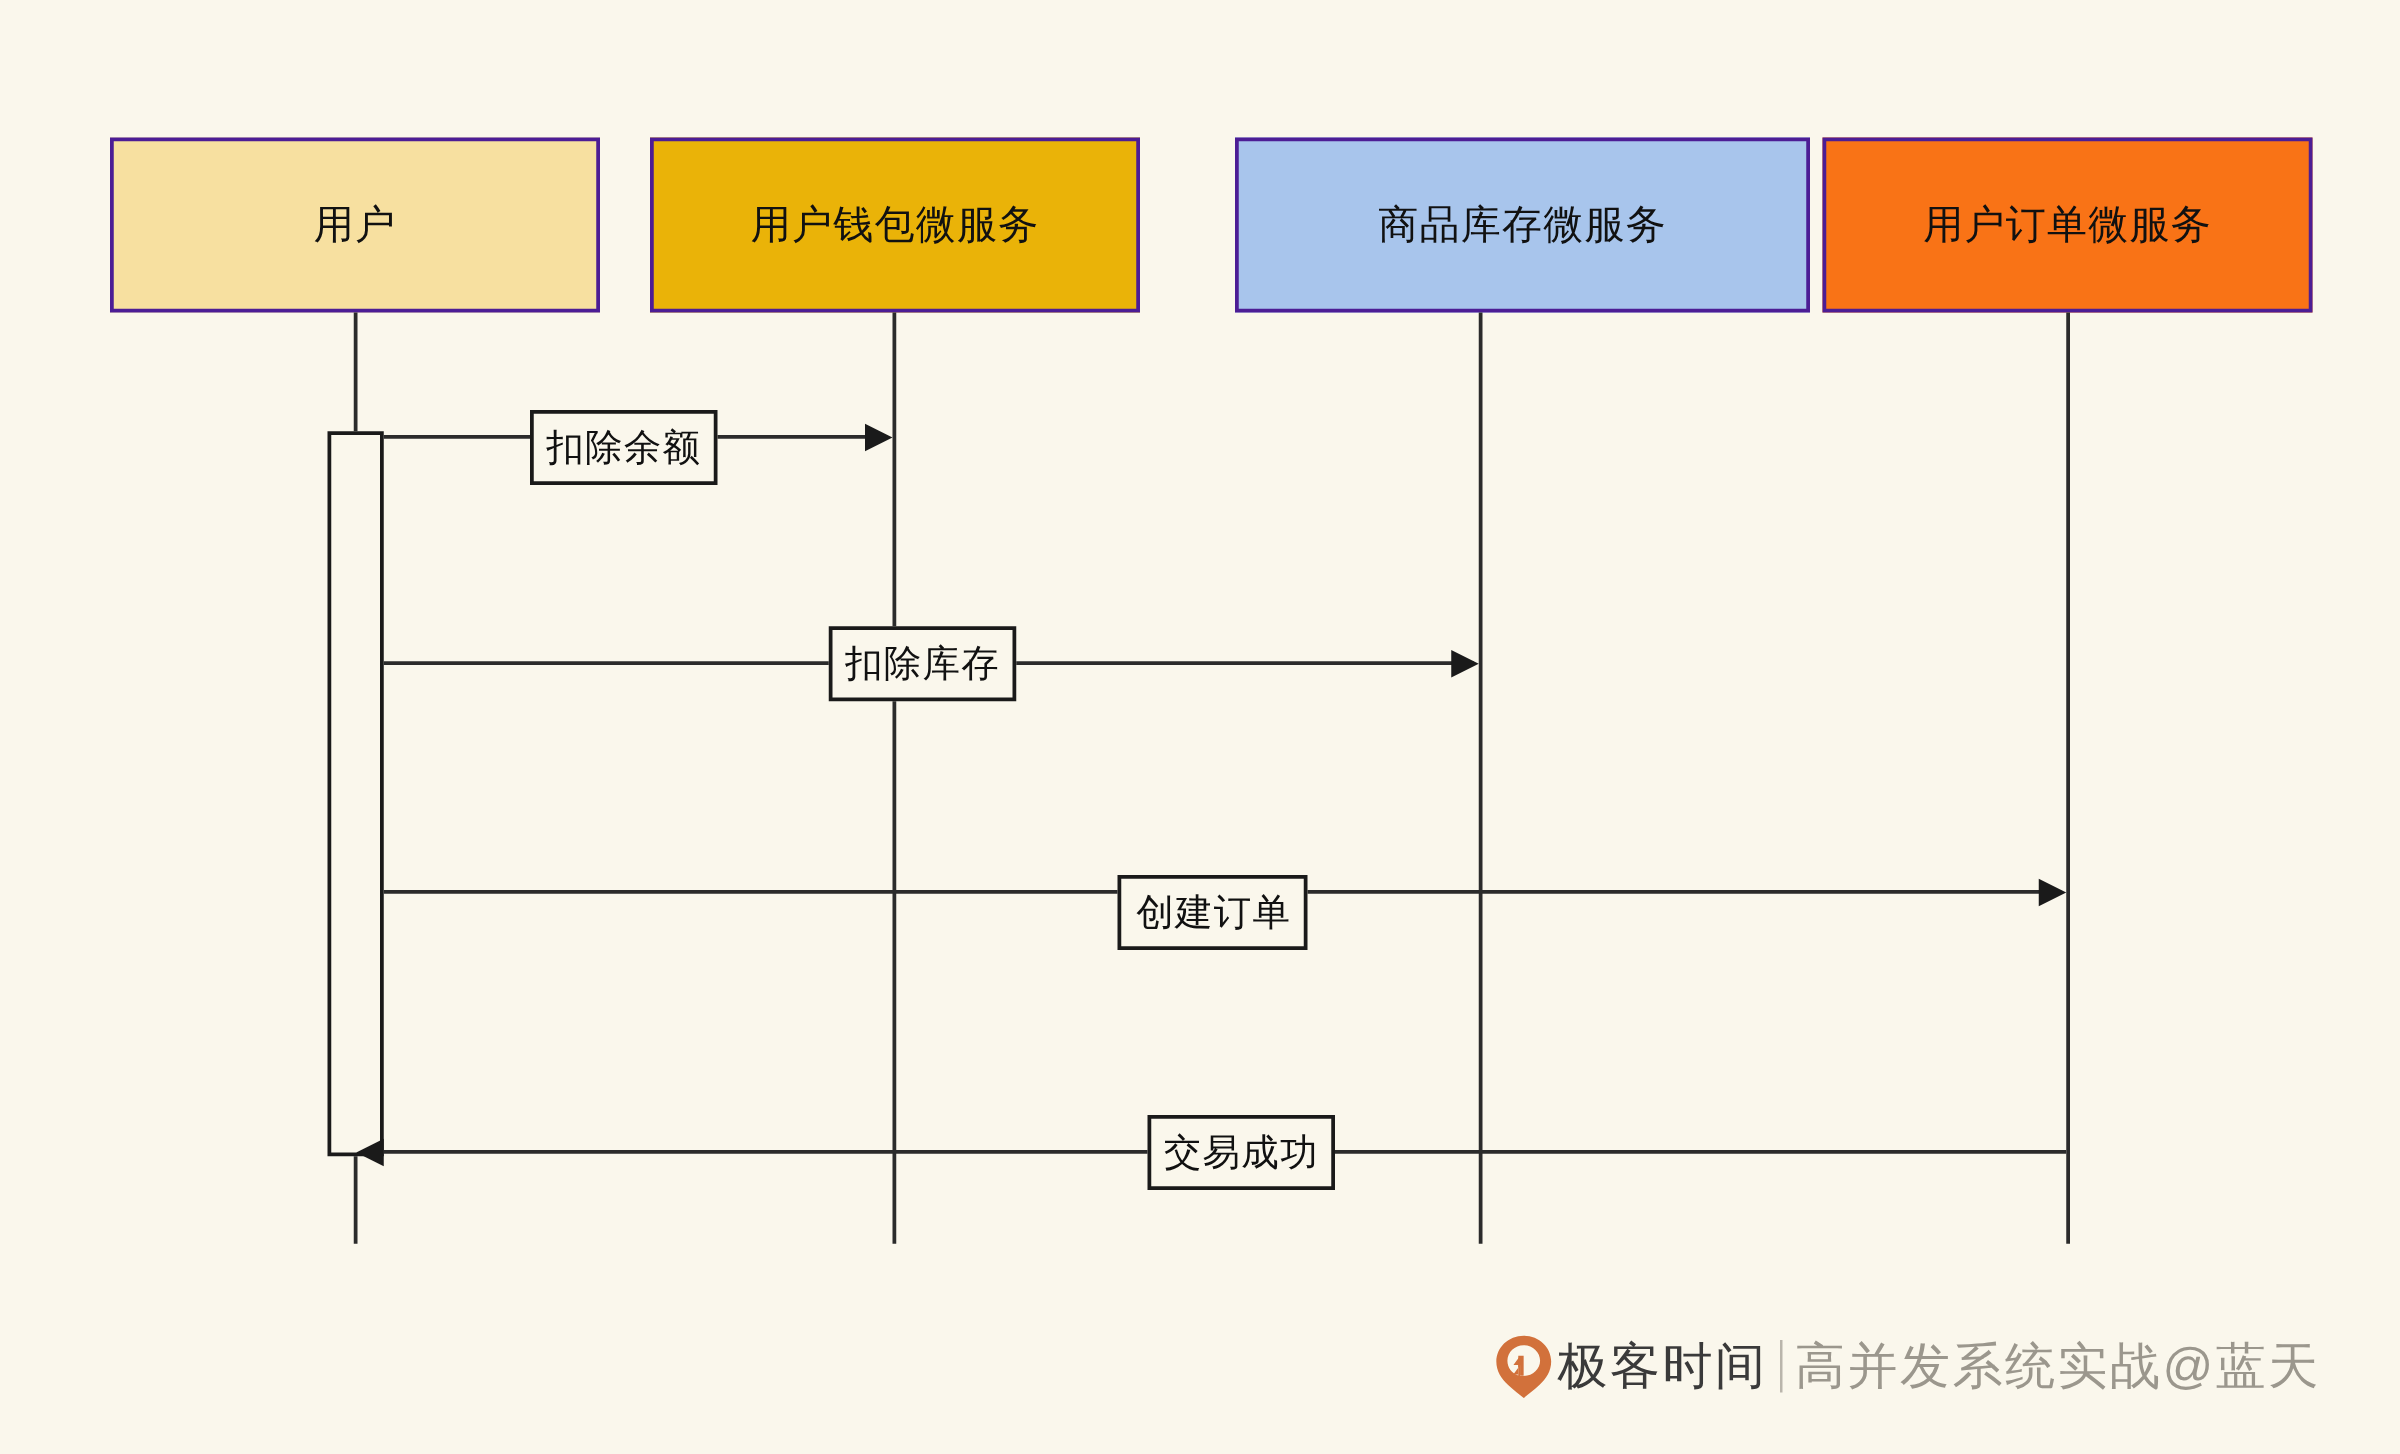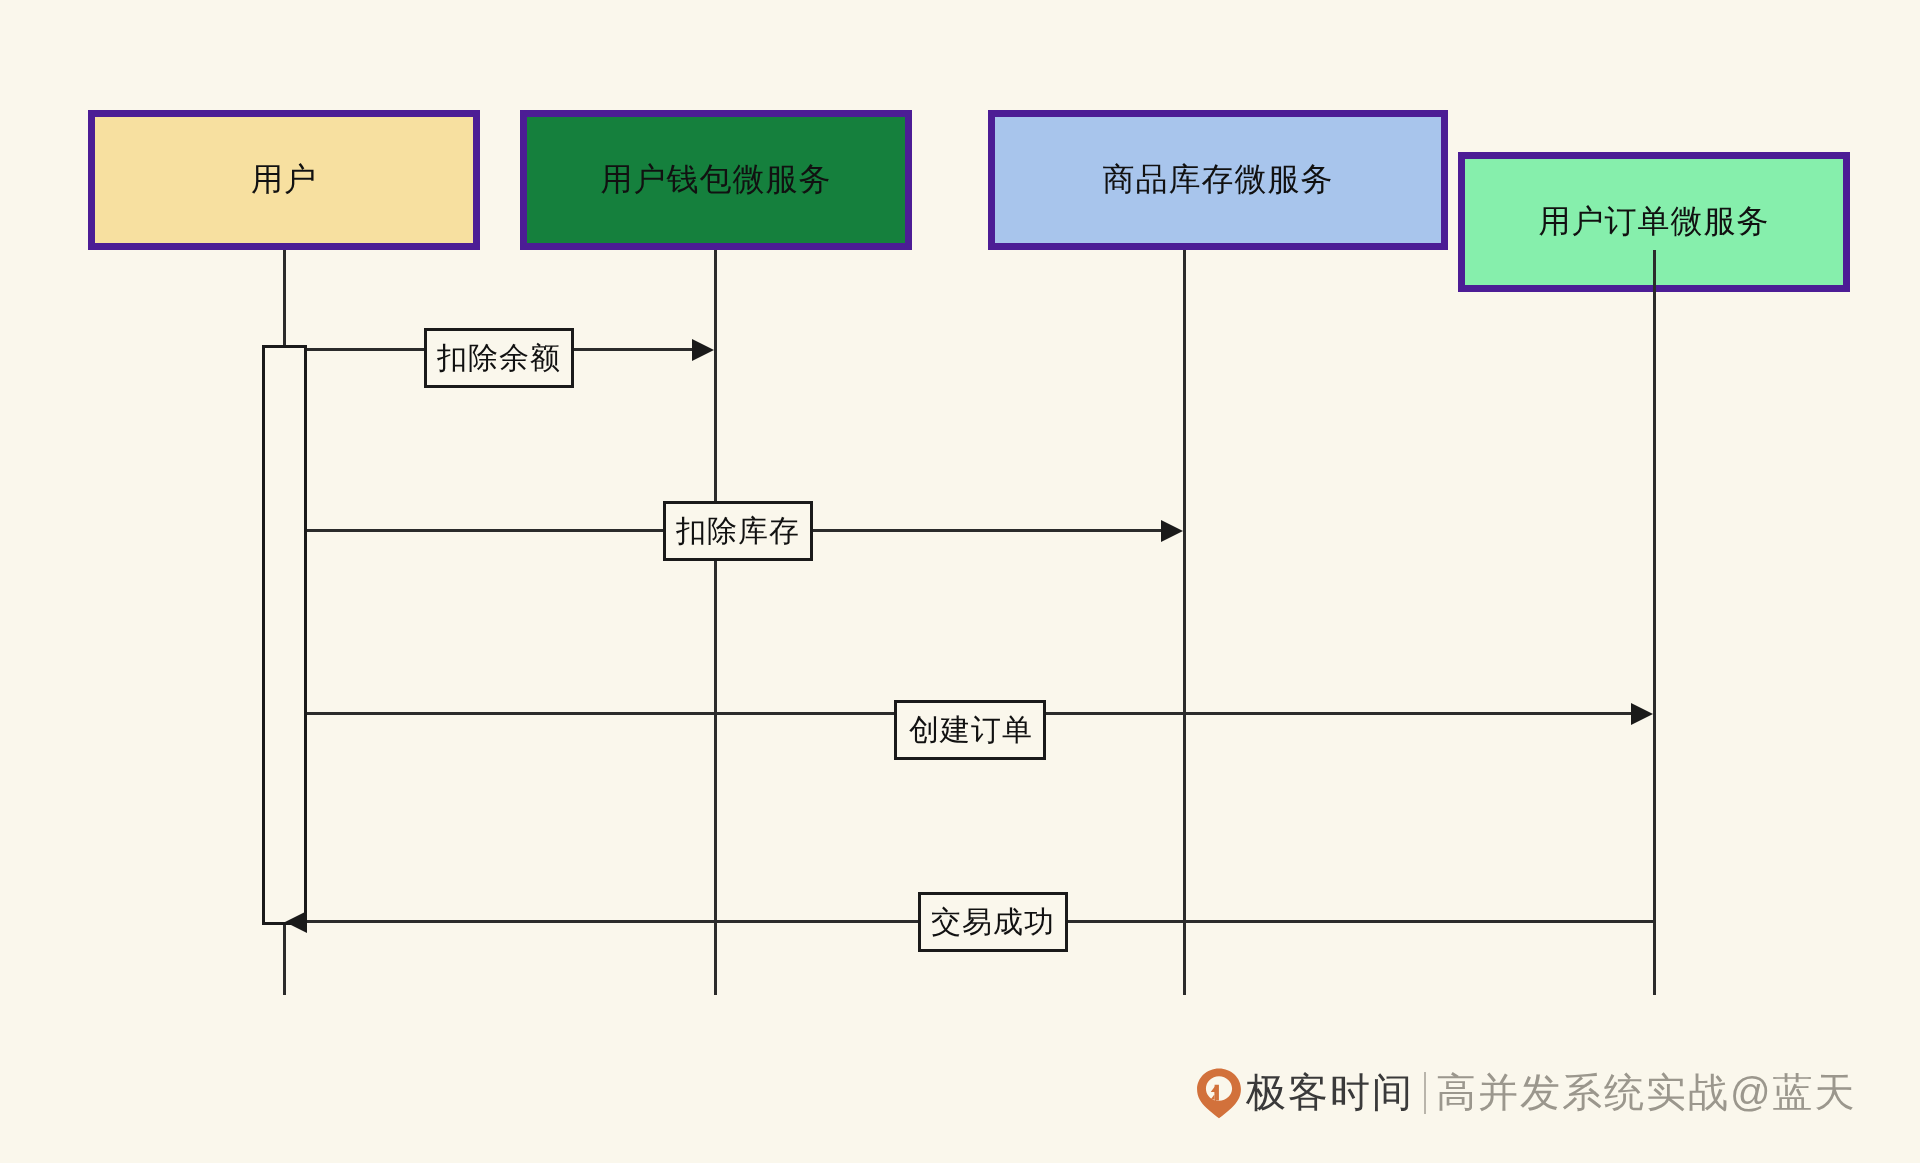"用户" .participant { border: 7px solid #4c1d95 -> 3px solid #4c1d95 }
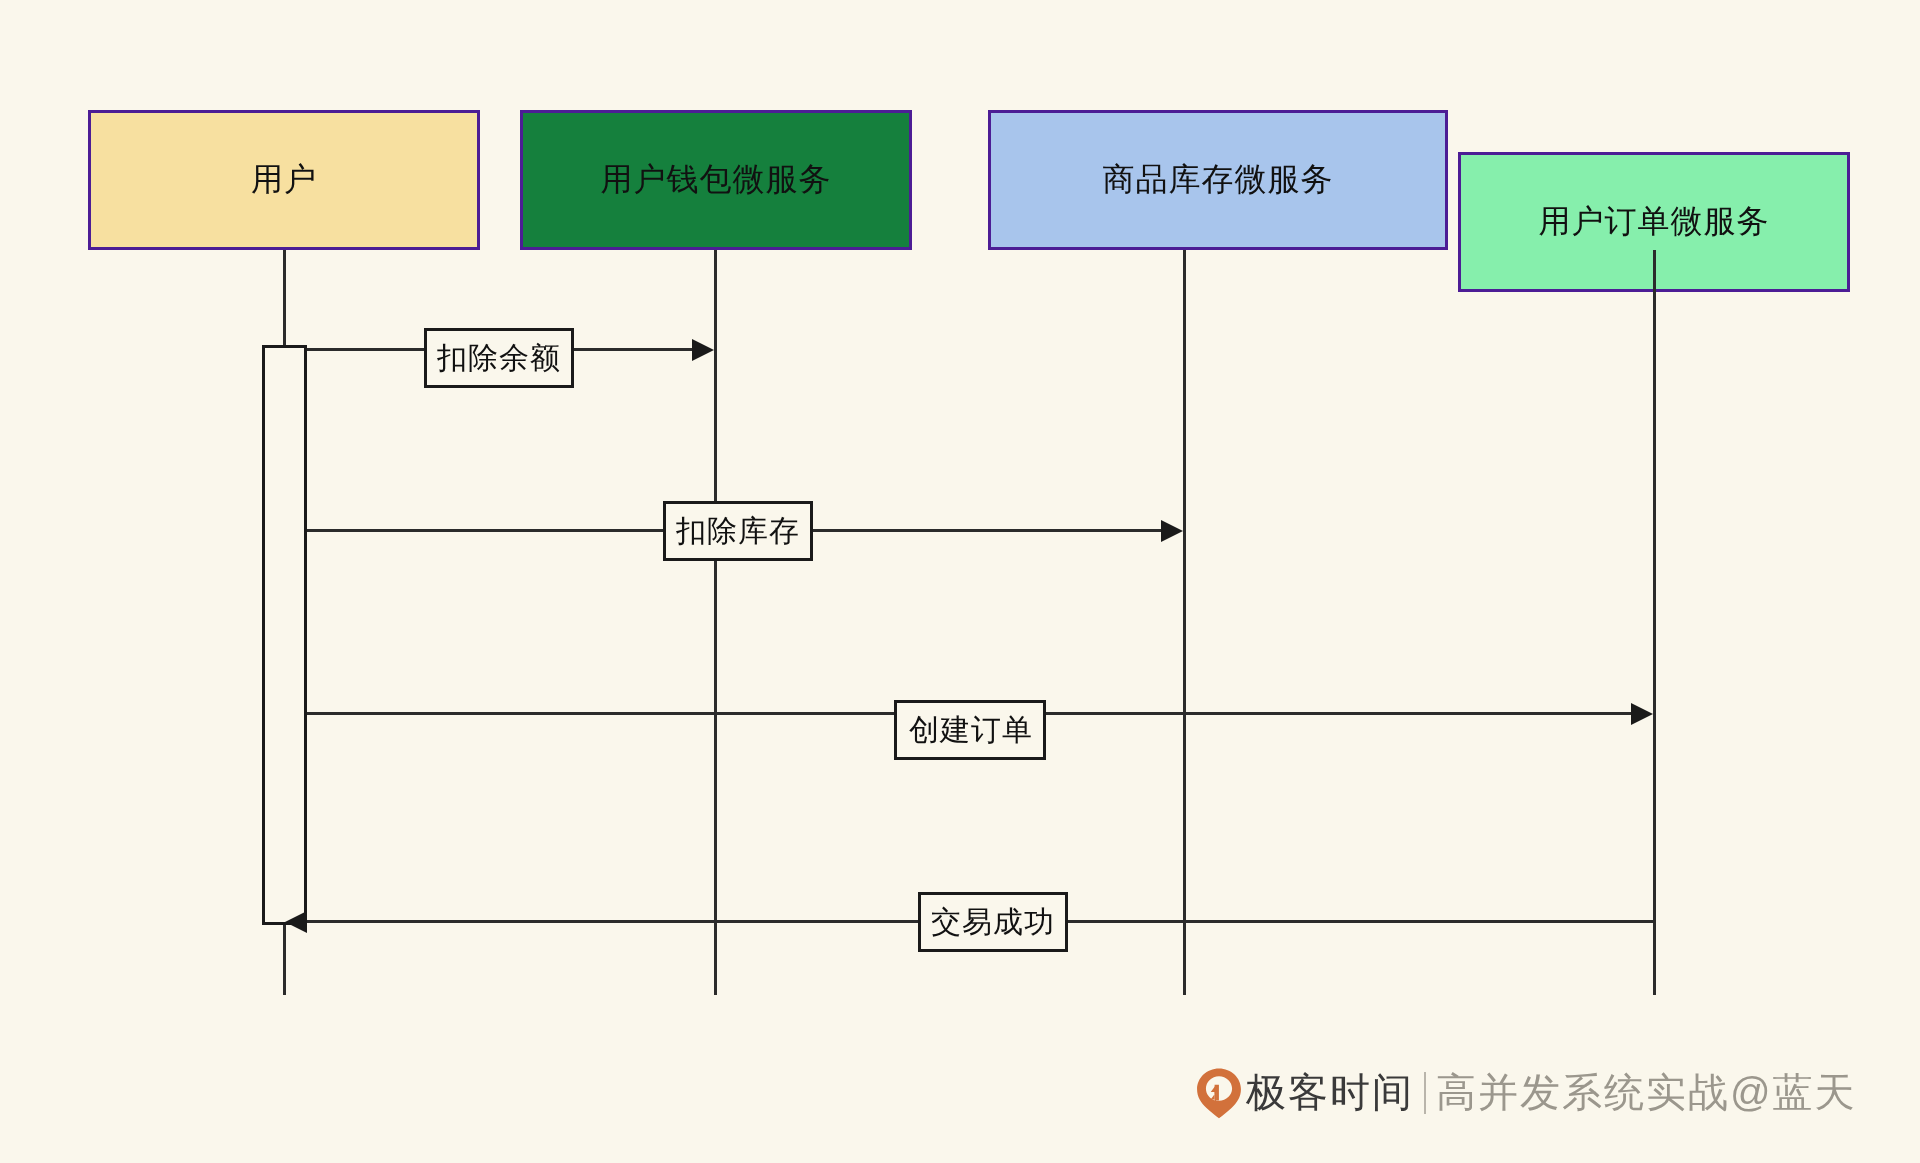"用户钱包微服务" div.participant { background: #15803d -> #eab308 }
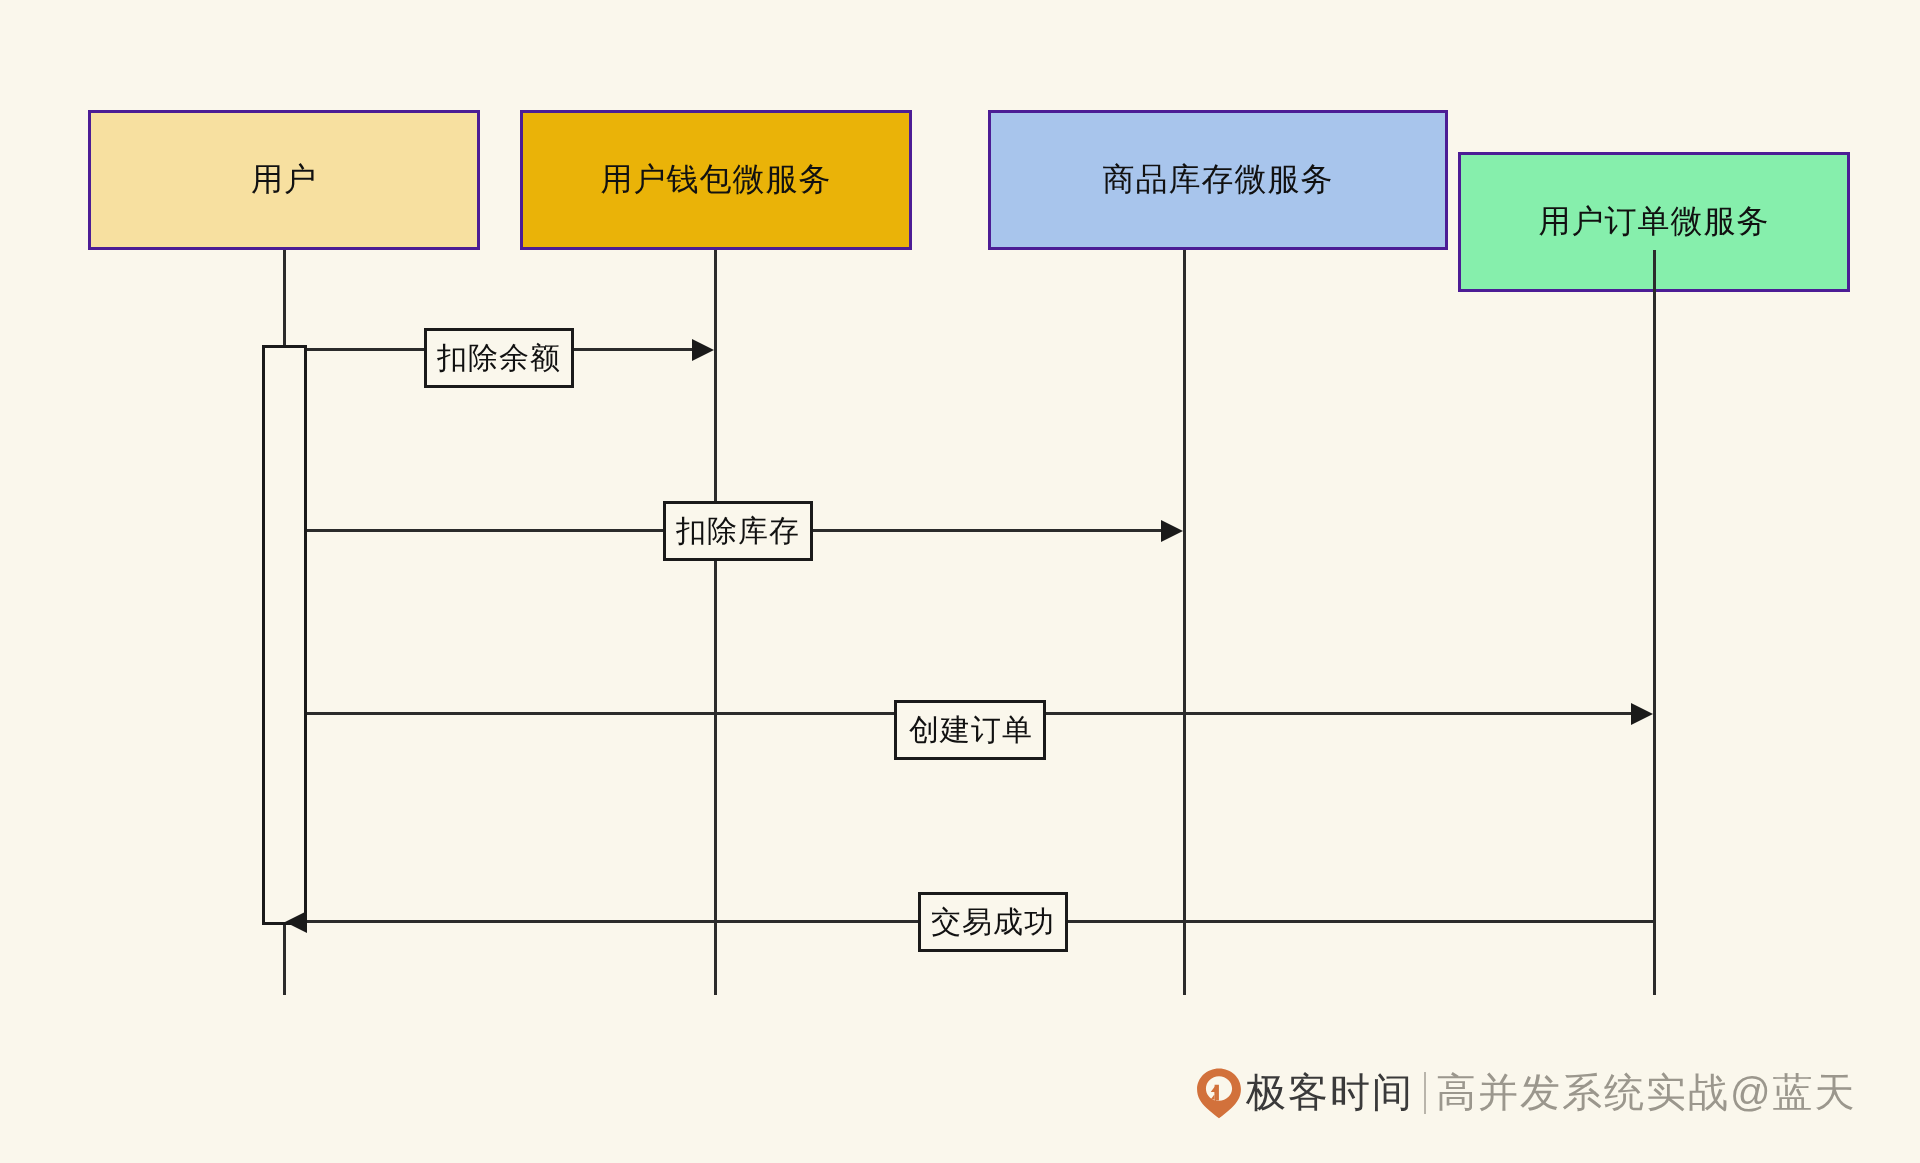"用户订单微服务" div.participant { background: #86efac -> #f97316; margin-top: 42px -> none }
